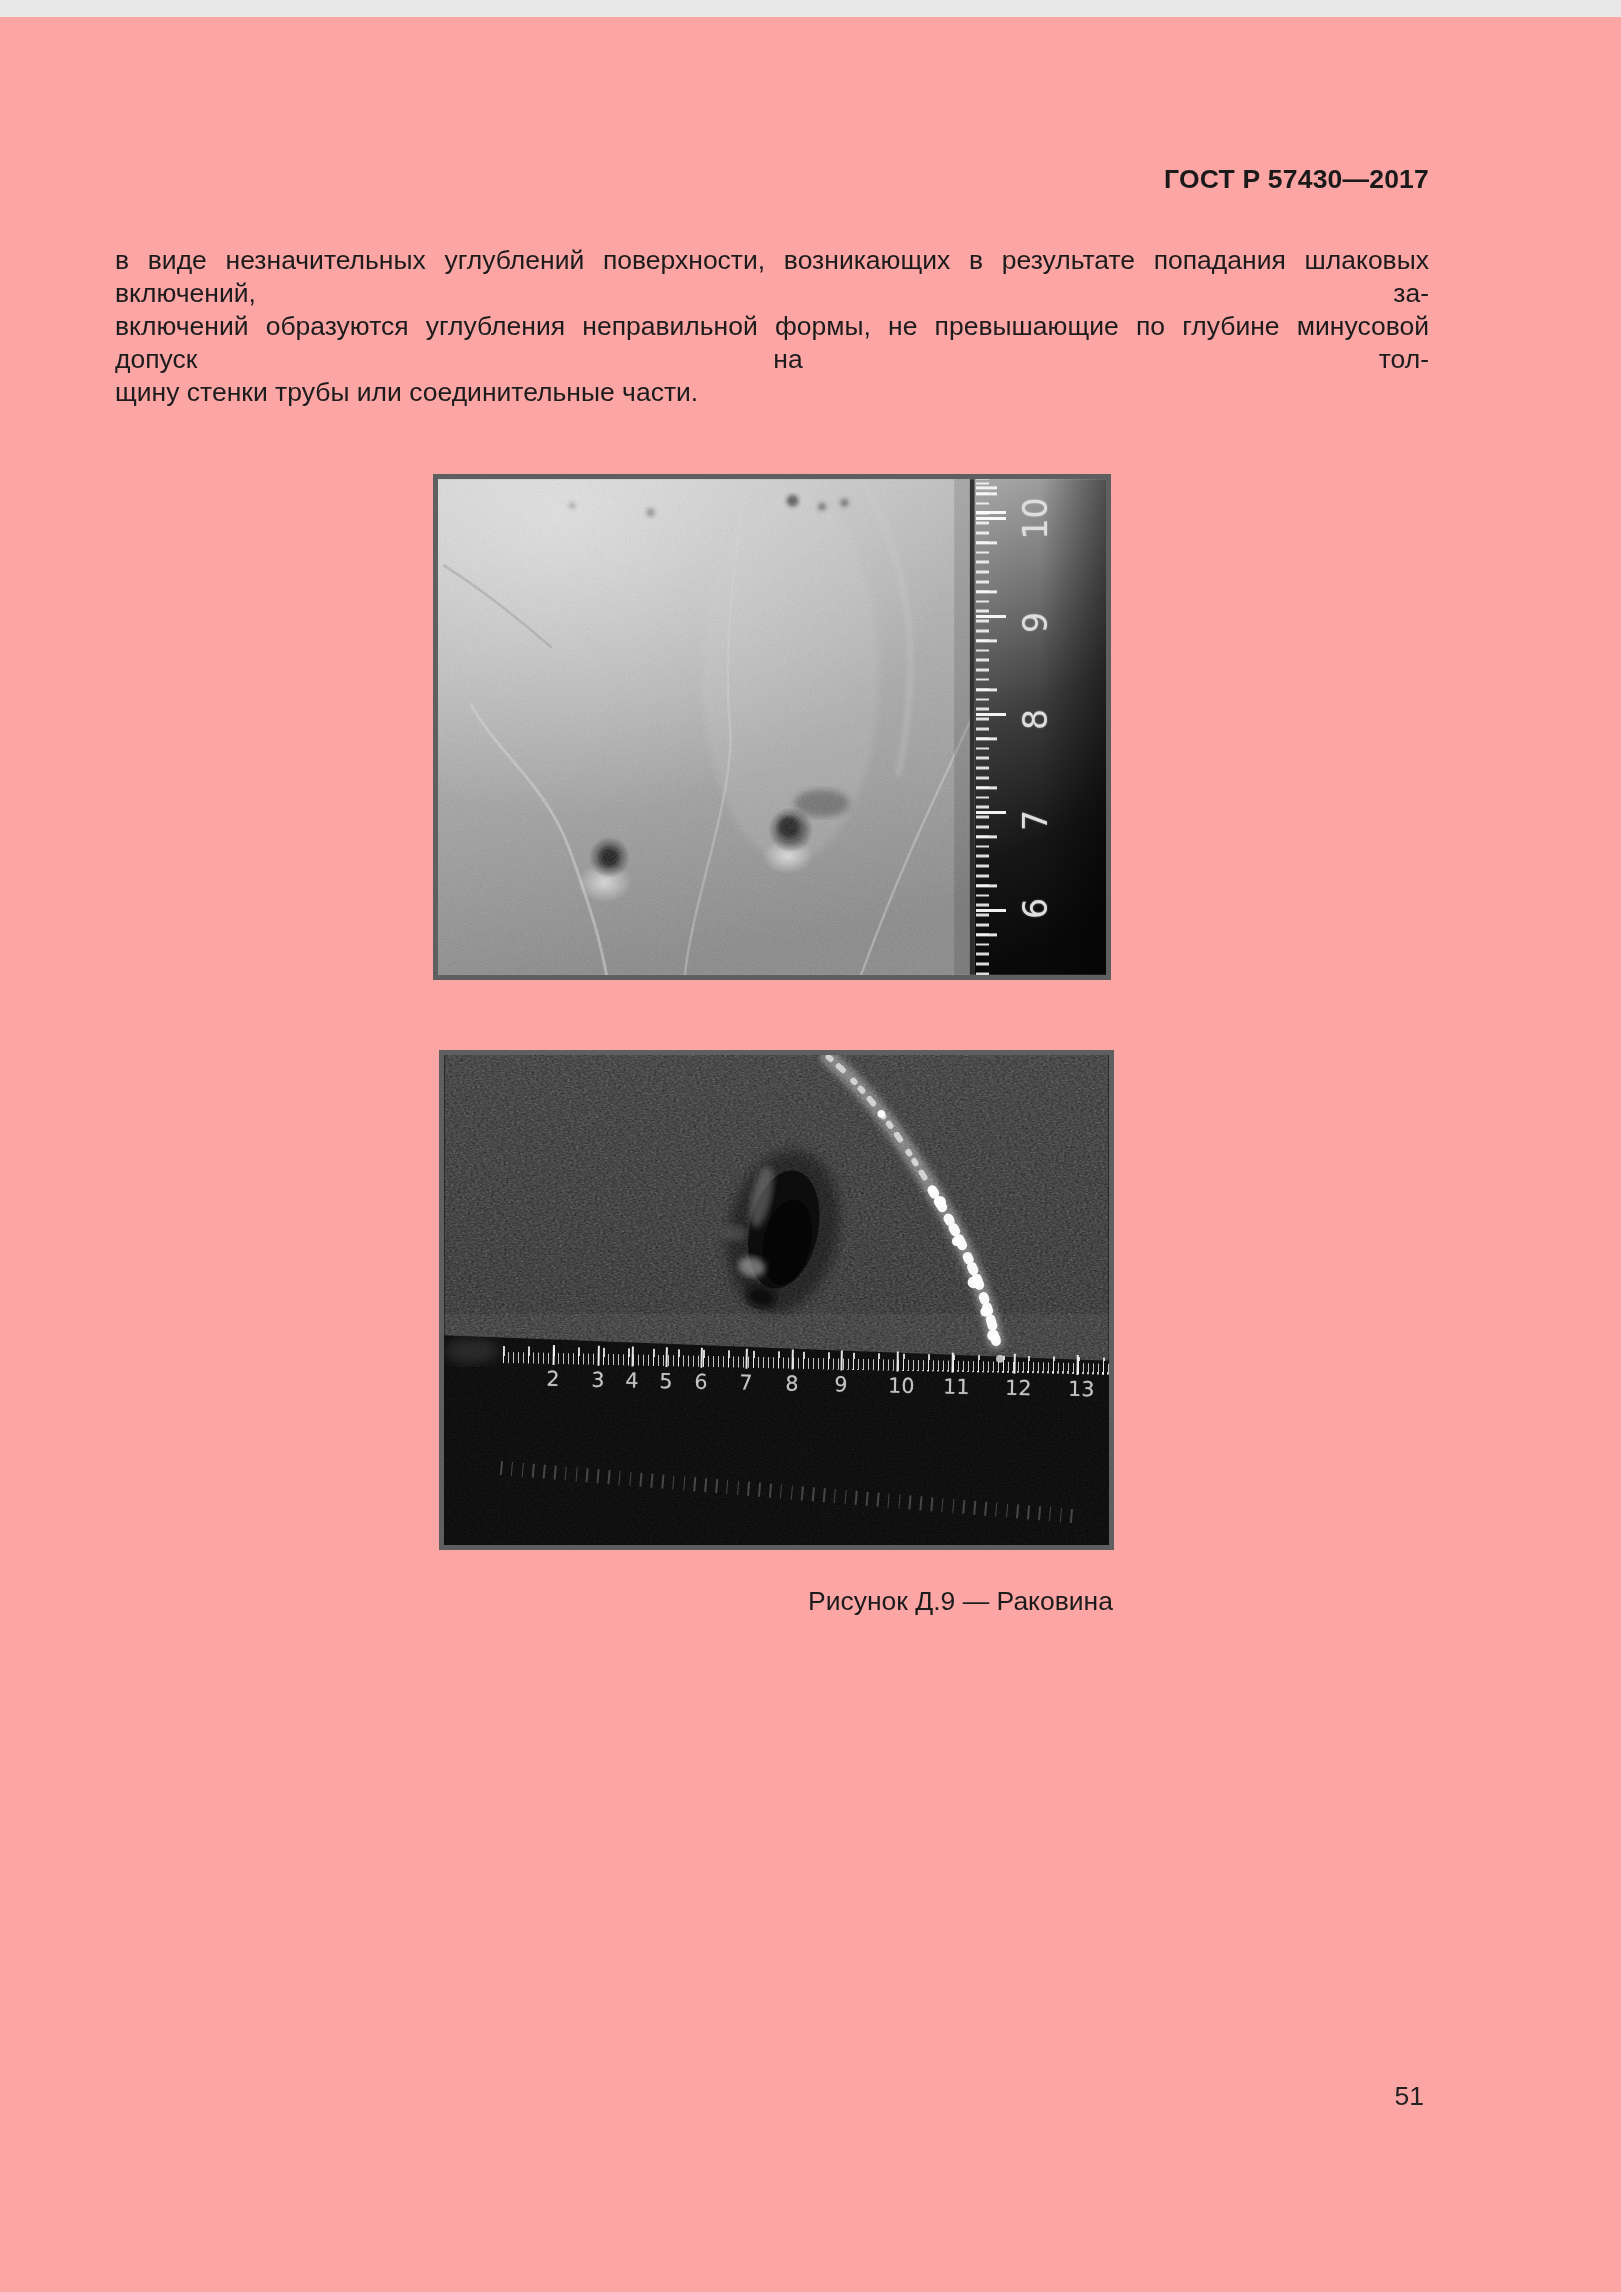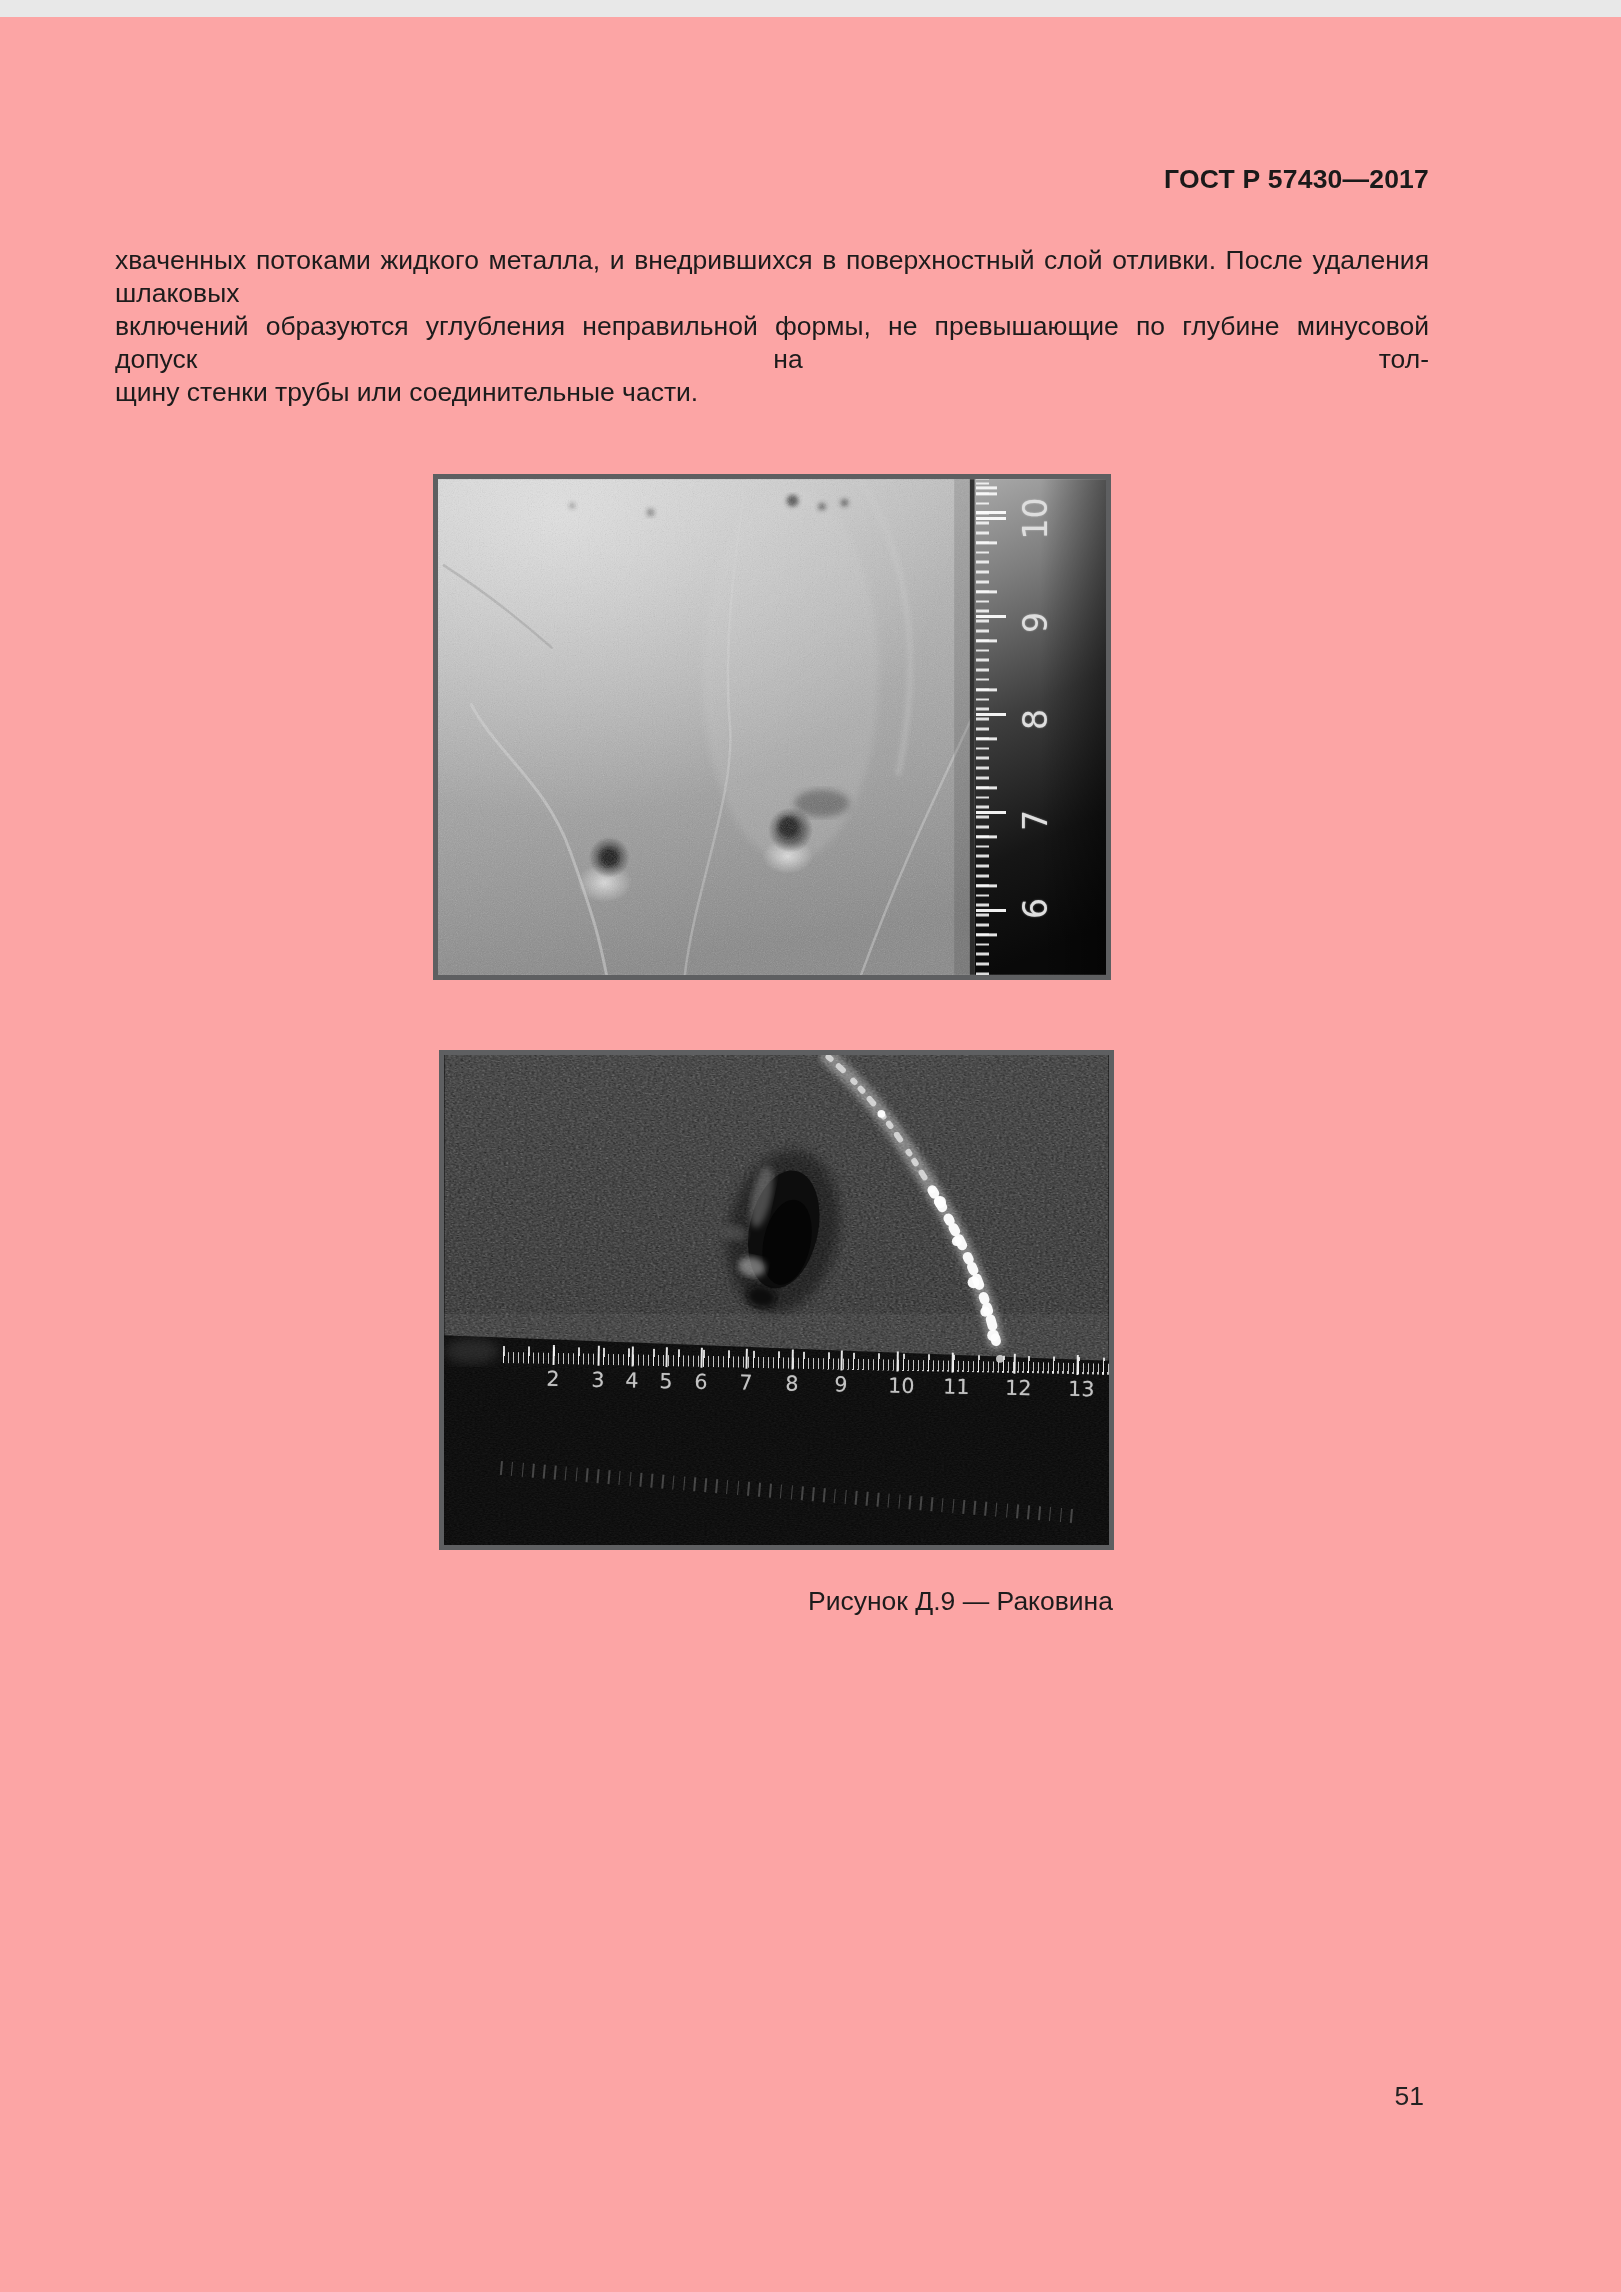"в виде незначительных углублений" div.pline { html: none -> <div>в виде незначительных углублений поверхности, возникающих в результате попадания шлаковых включений, за-</div> }
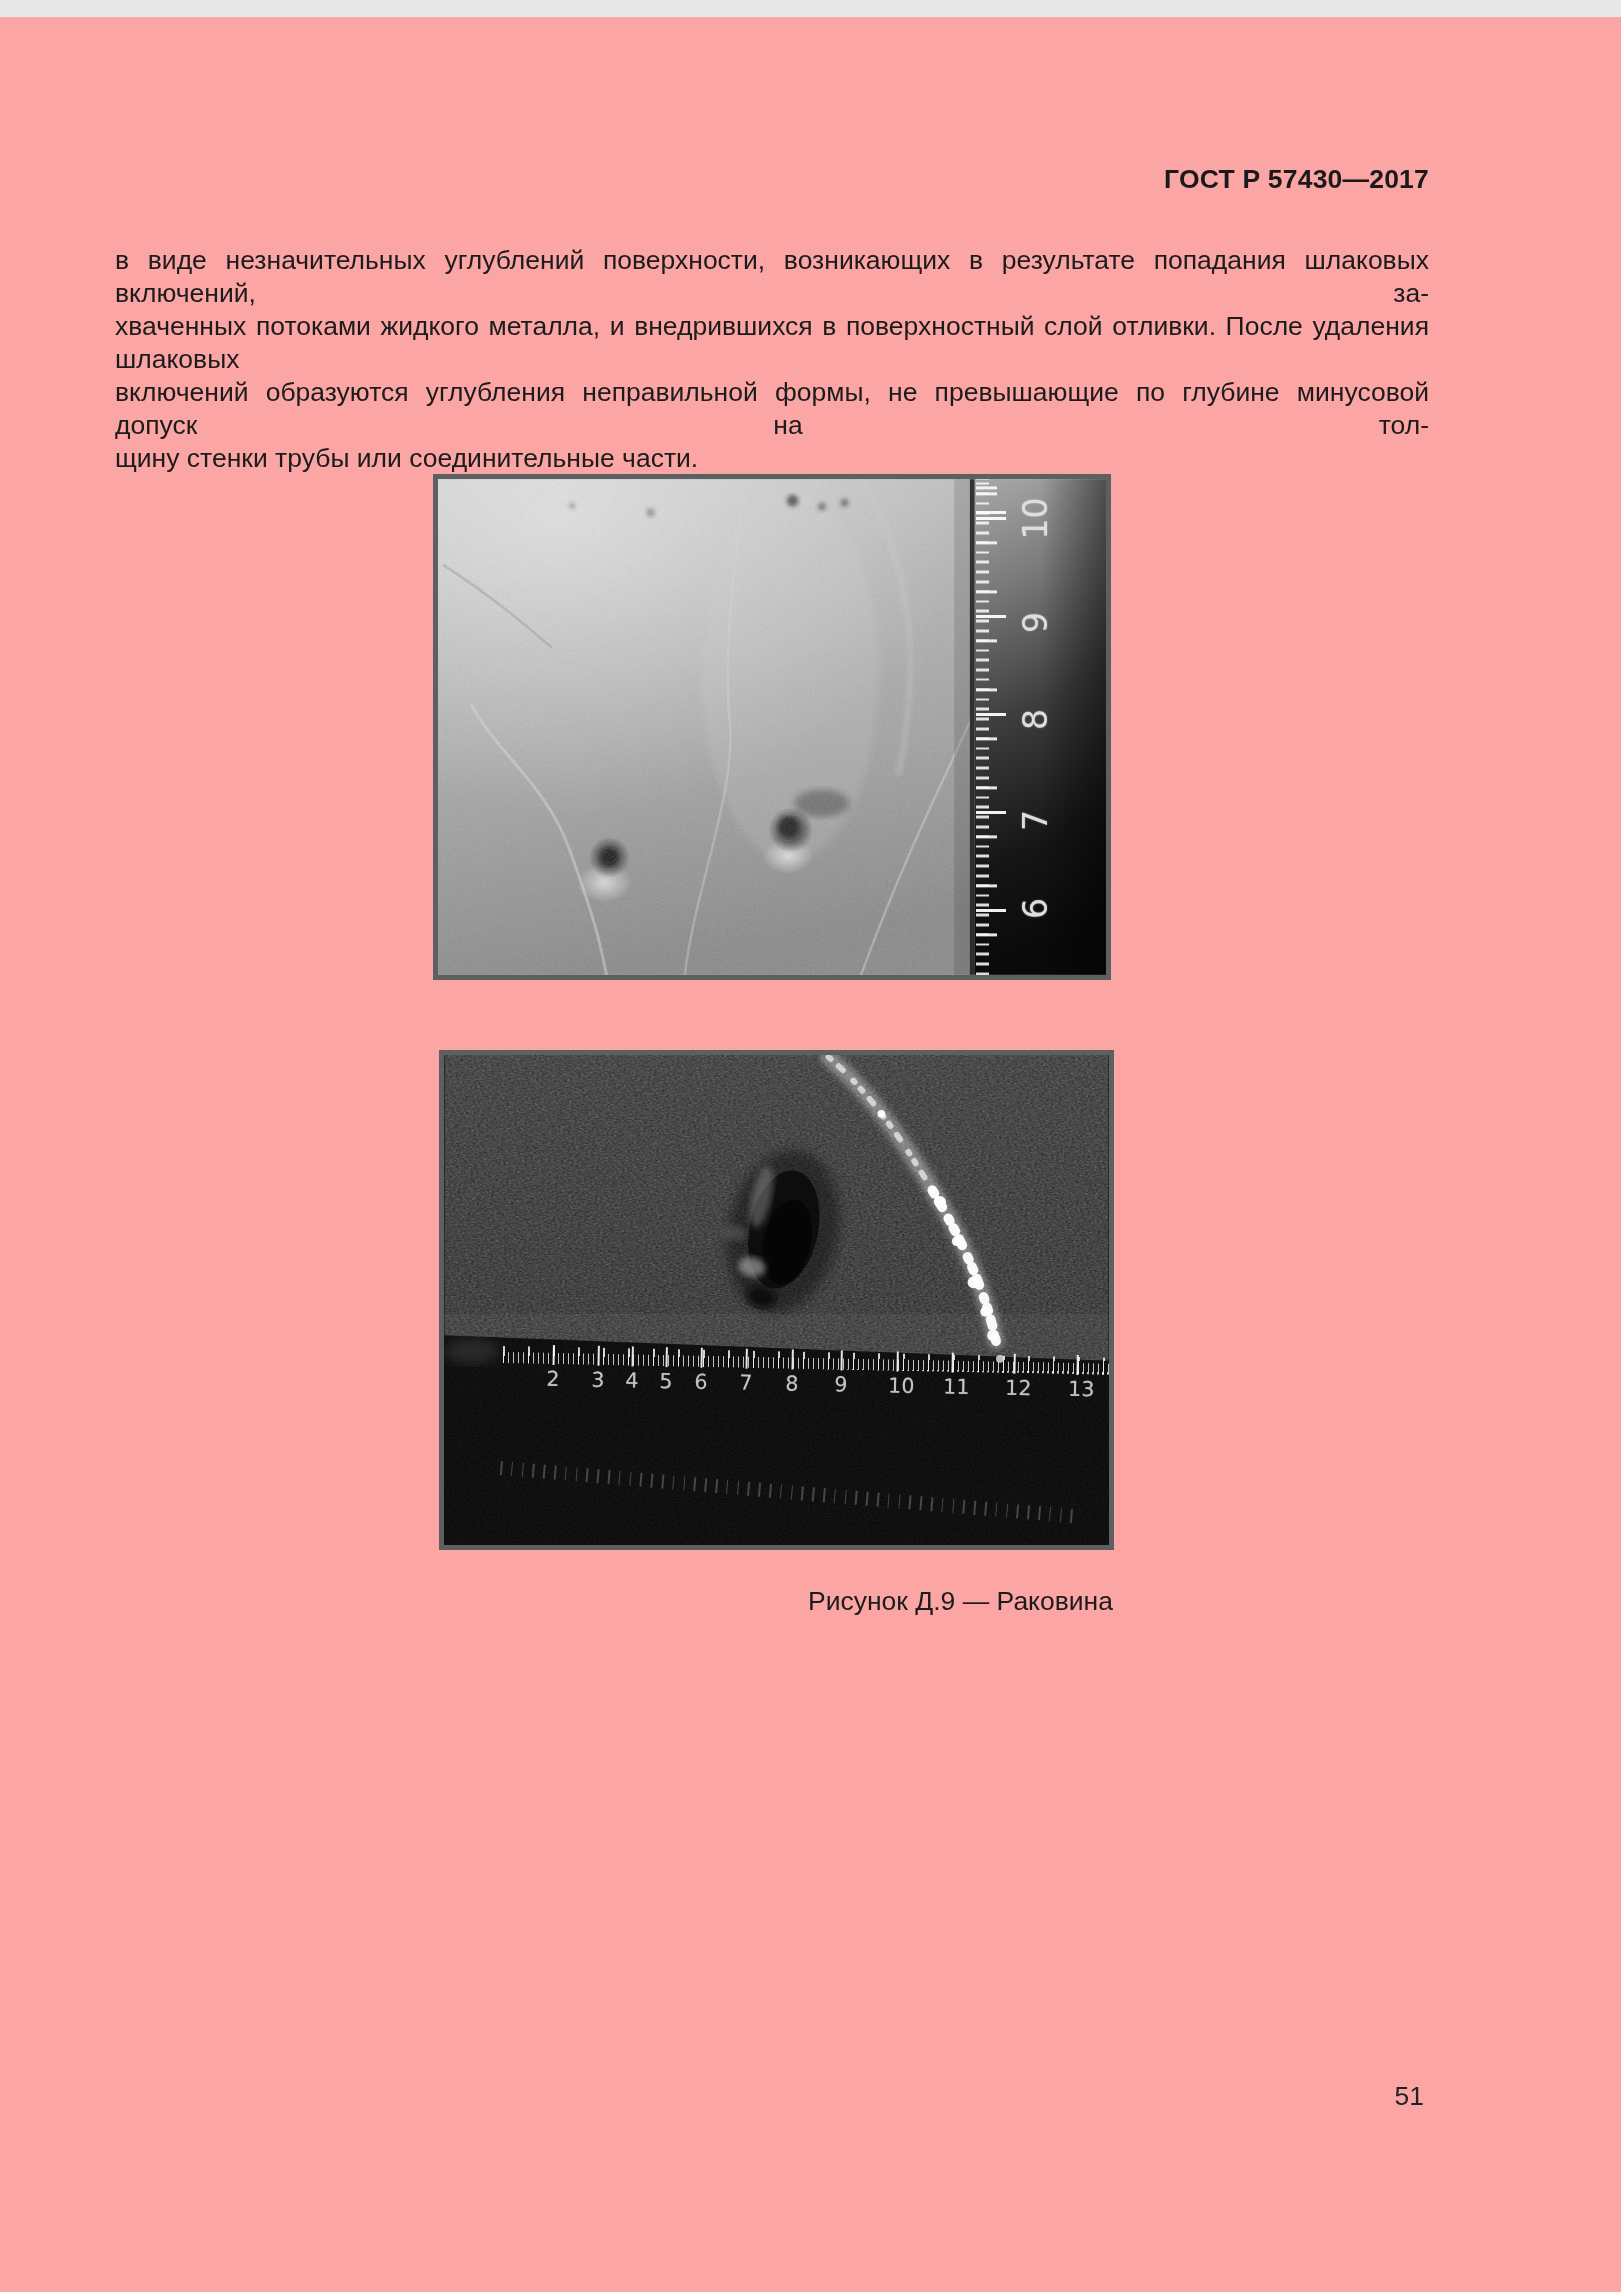"хваченных потоками жидкого металла, и" div.pline { html: <div>хваченных потоками жидкого металла, и внедрившихся в поверхностный слой отливки. После удаления шлаковых</div> -> none }
